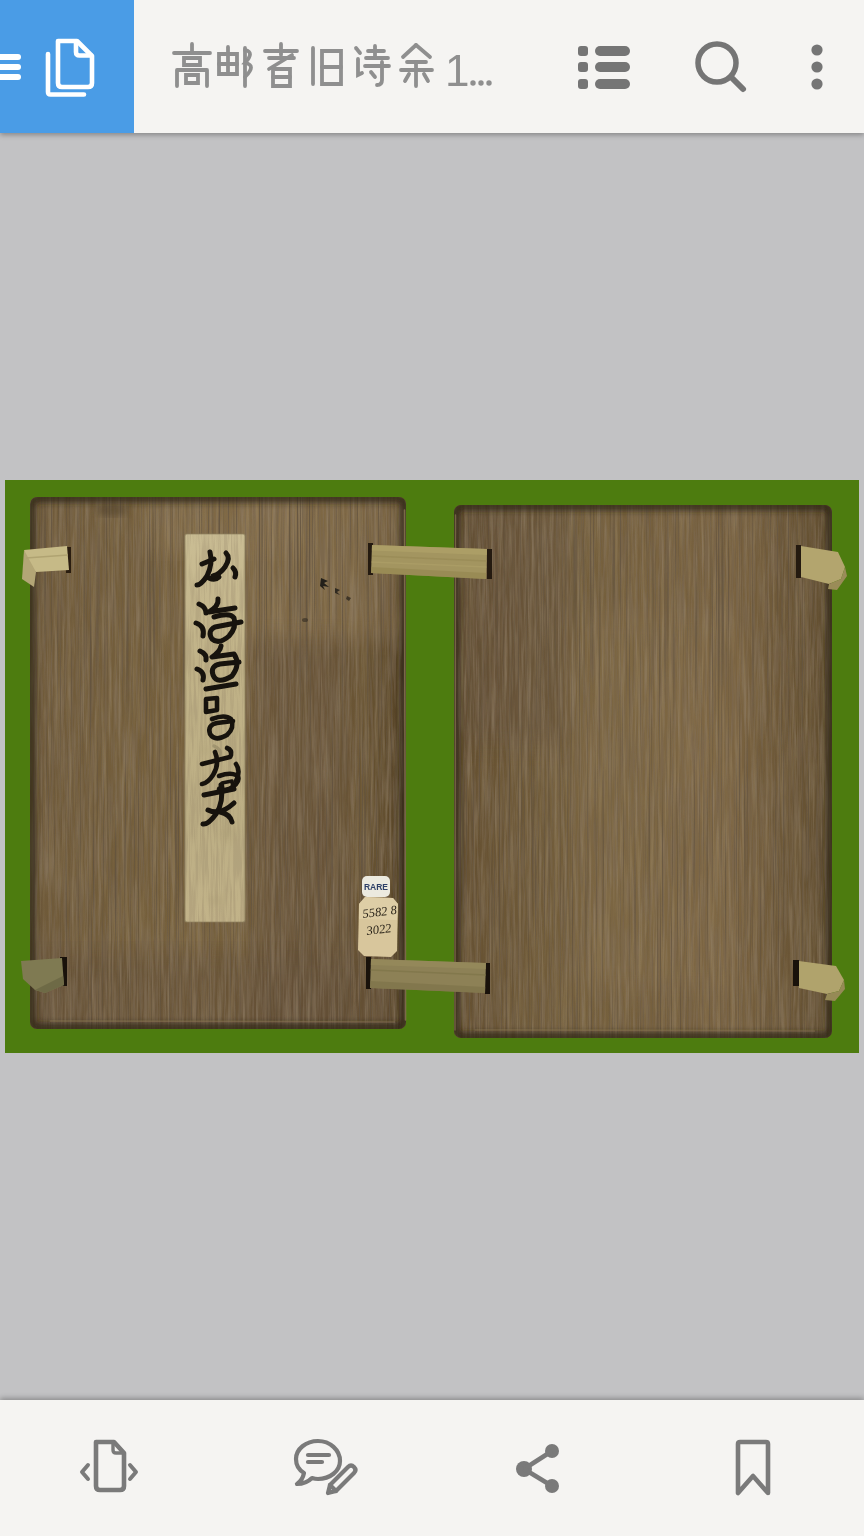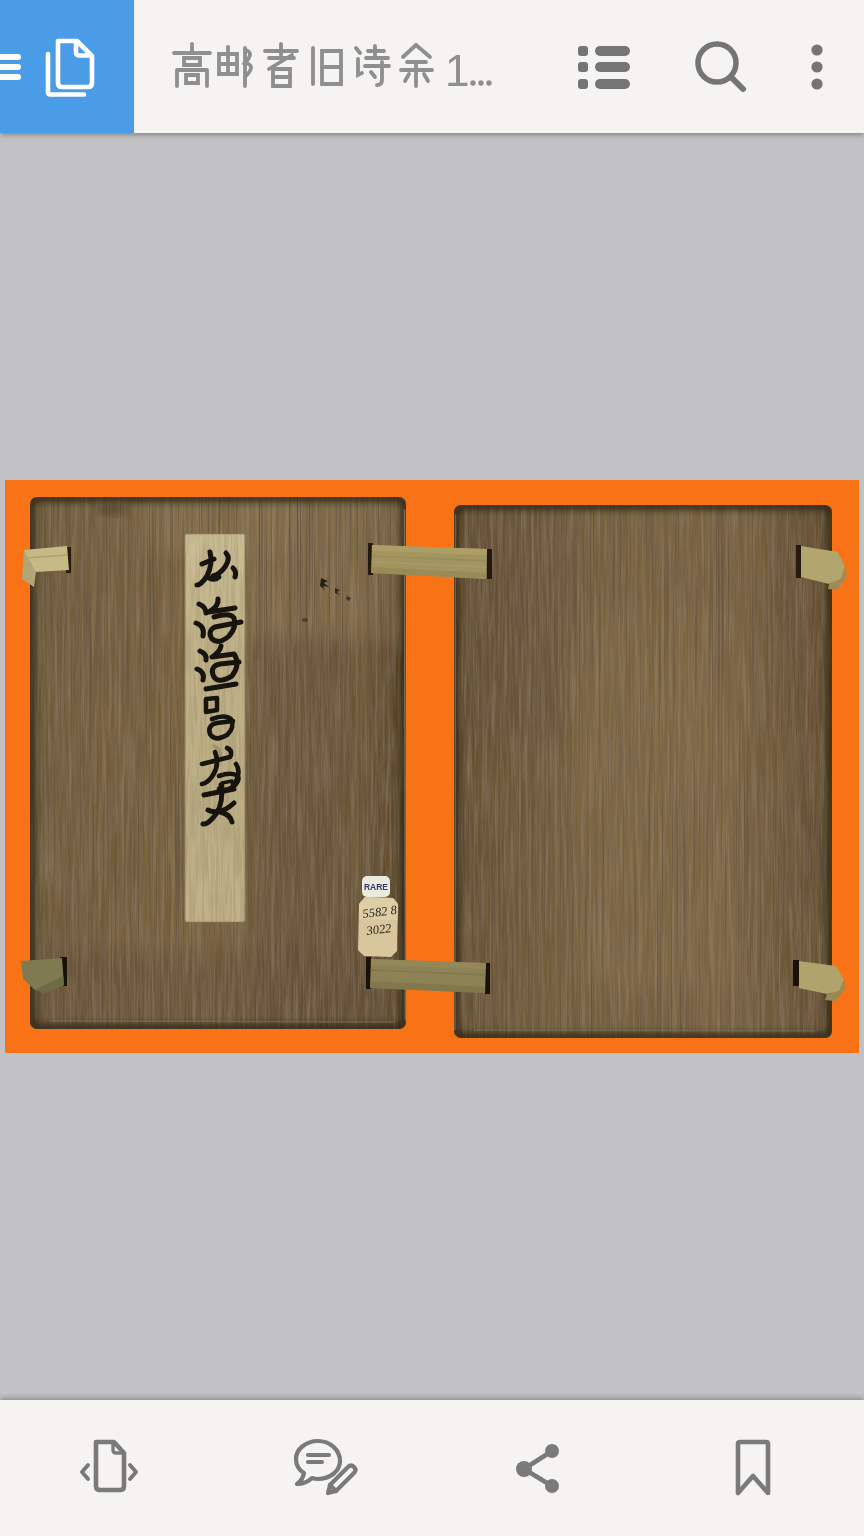"RARE" div.abs { background: #f97316 -> #4d7c0f }
